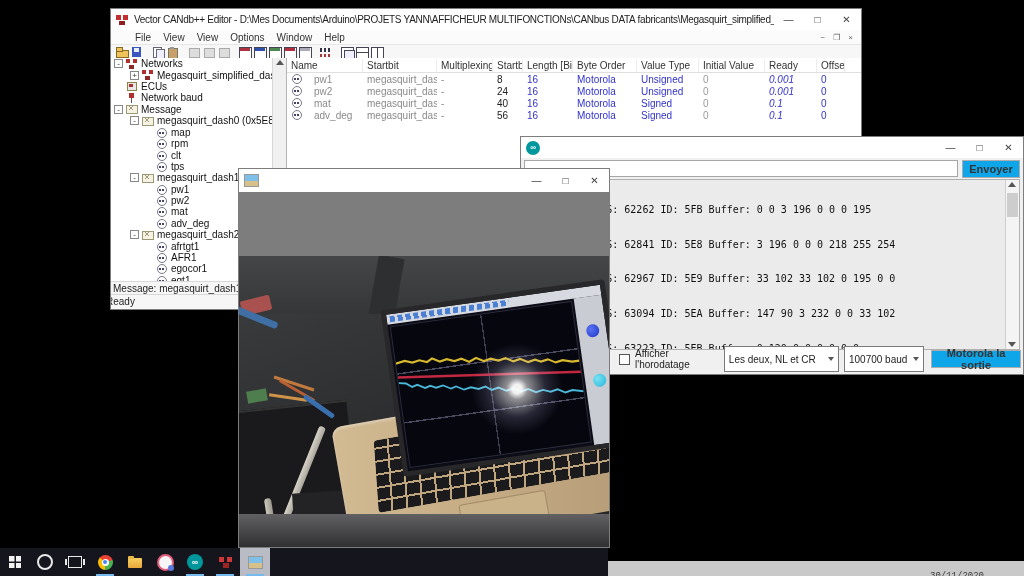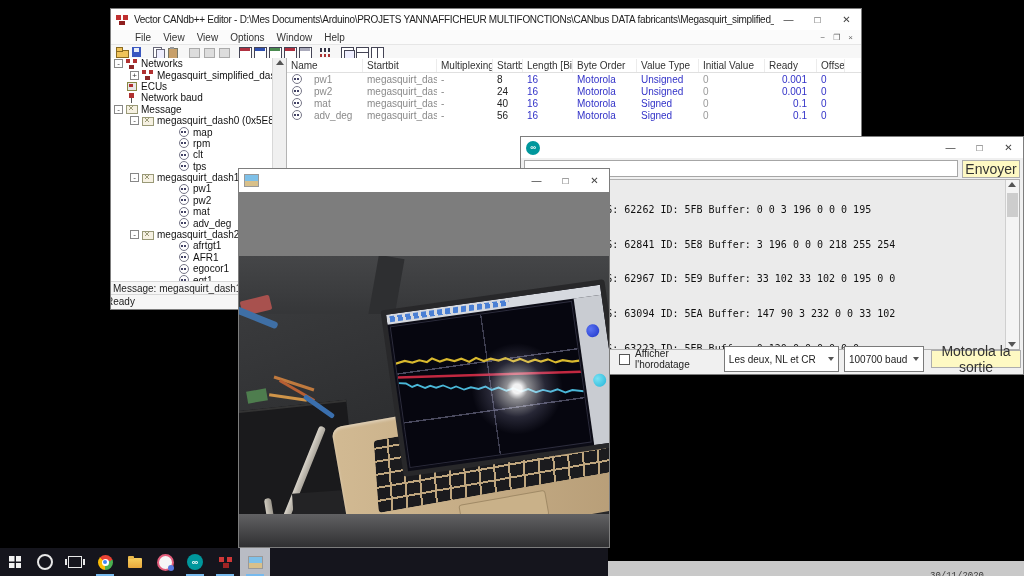"0.001" .trrow span:nth-child(9) { font-style: none -> italic; text-align: right -> none }
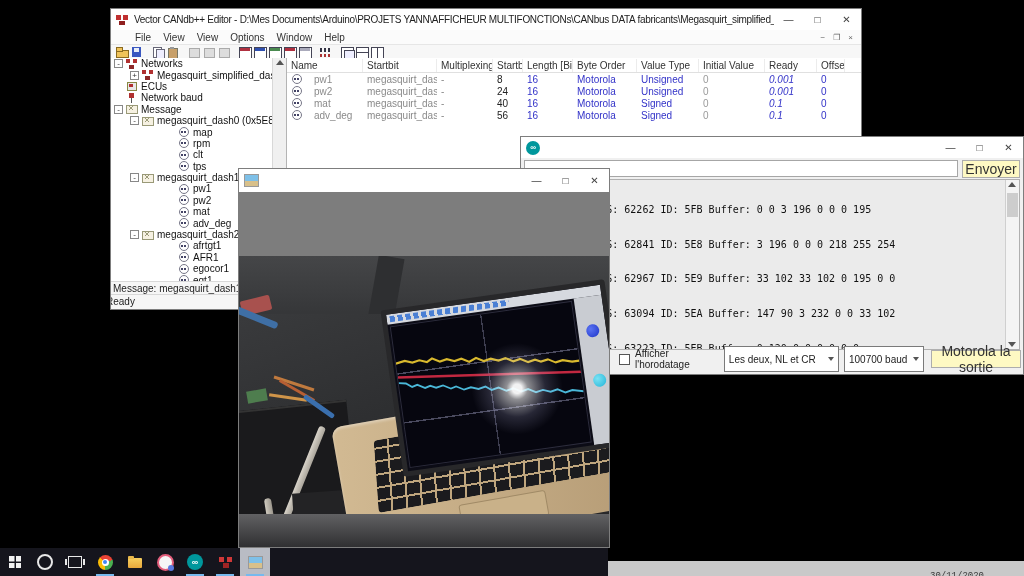"map" .l2 { align-items: none -> flex-end; padding-left: 55px -> 33px }
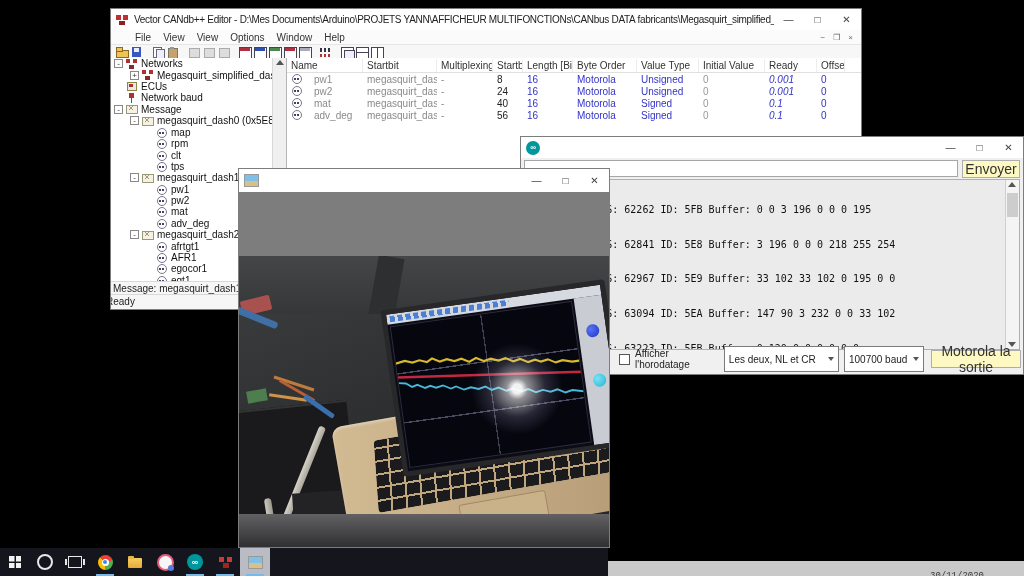"Envoyer" .btn { background: #fef9c3 -> #0ea5e9; font-size: 14px -> 11px; font-weight: none -> bold }
